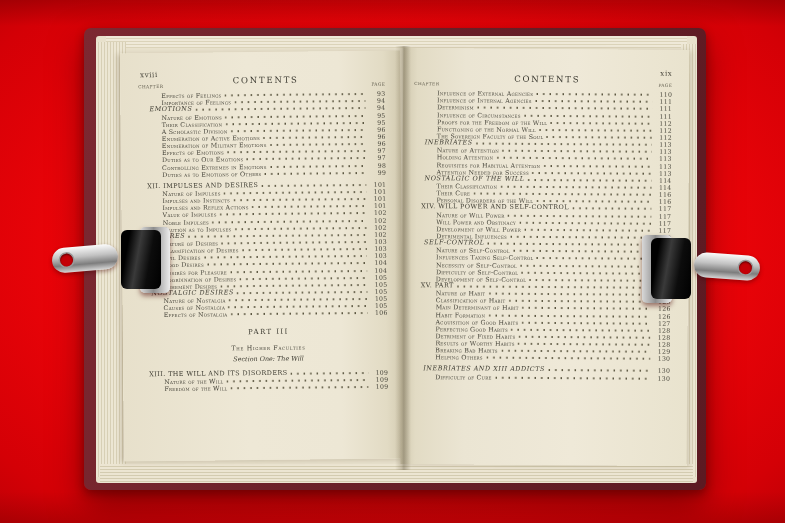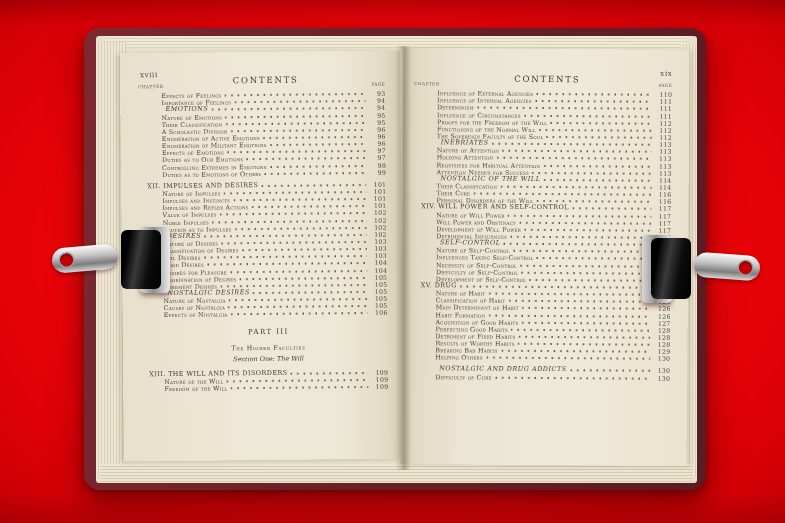"xviii" .book { border-radius: 16px -> 7px }
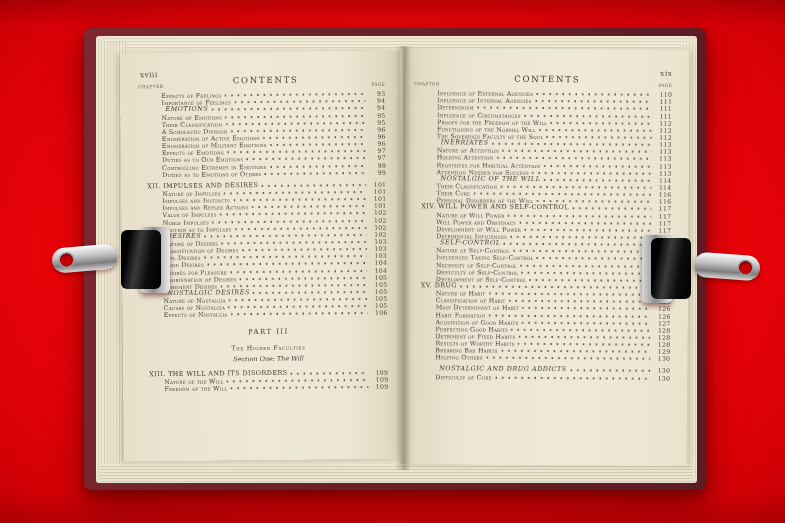"EMOTIONS" .toc-row.lvl-section .lbl { margin-left: 19px -> 3px }
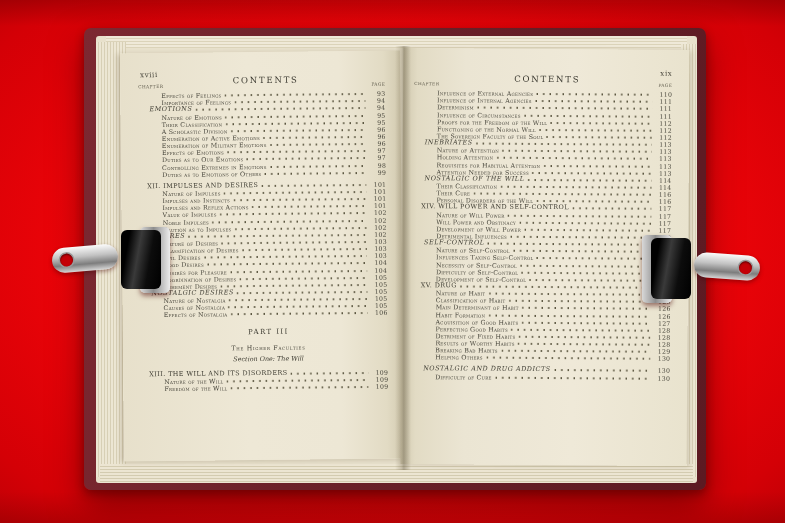"XV. DRUG" span.lbl { text: DRUG -> PART }
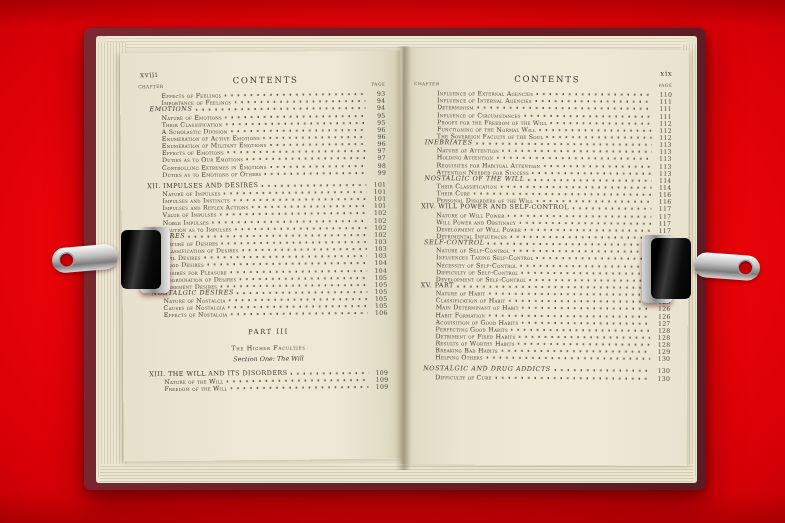"NOSTALGIC AND DRUG ADDICTS" span.lbl { text: NOSTALGIC AND DRUG -> INEBRIATES AND XIII }
